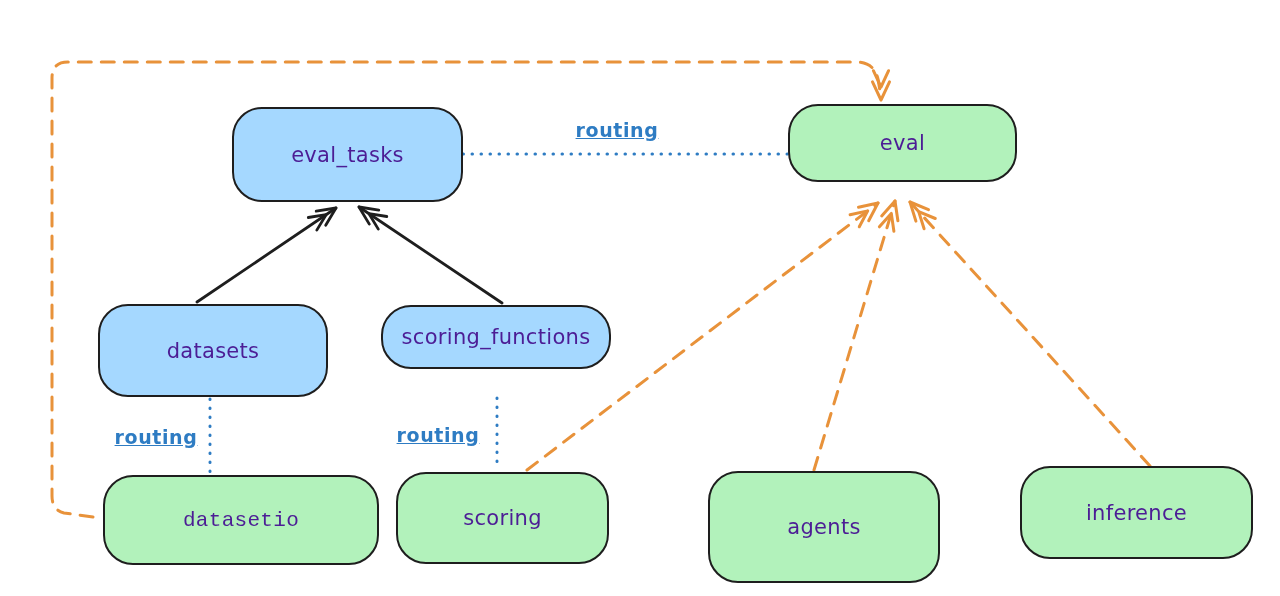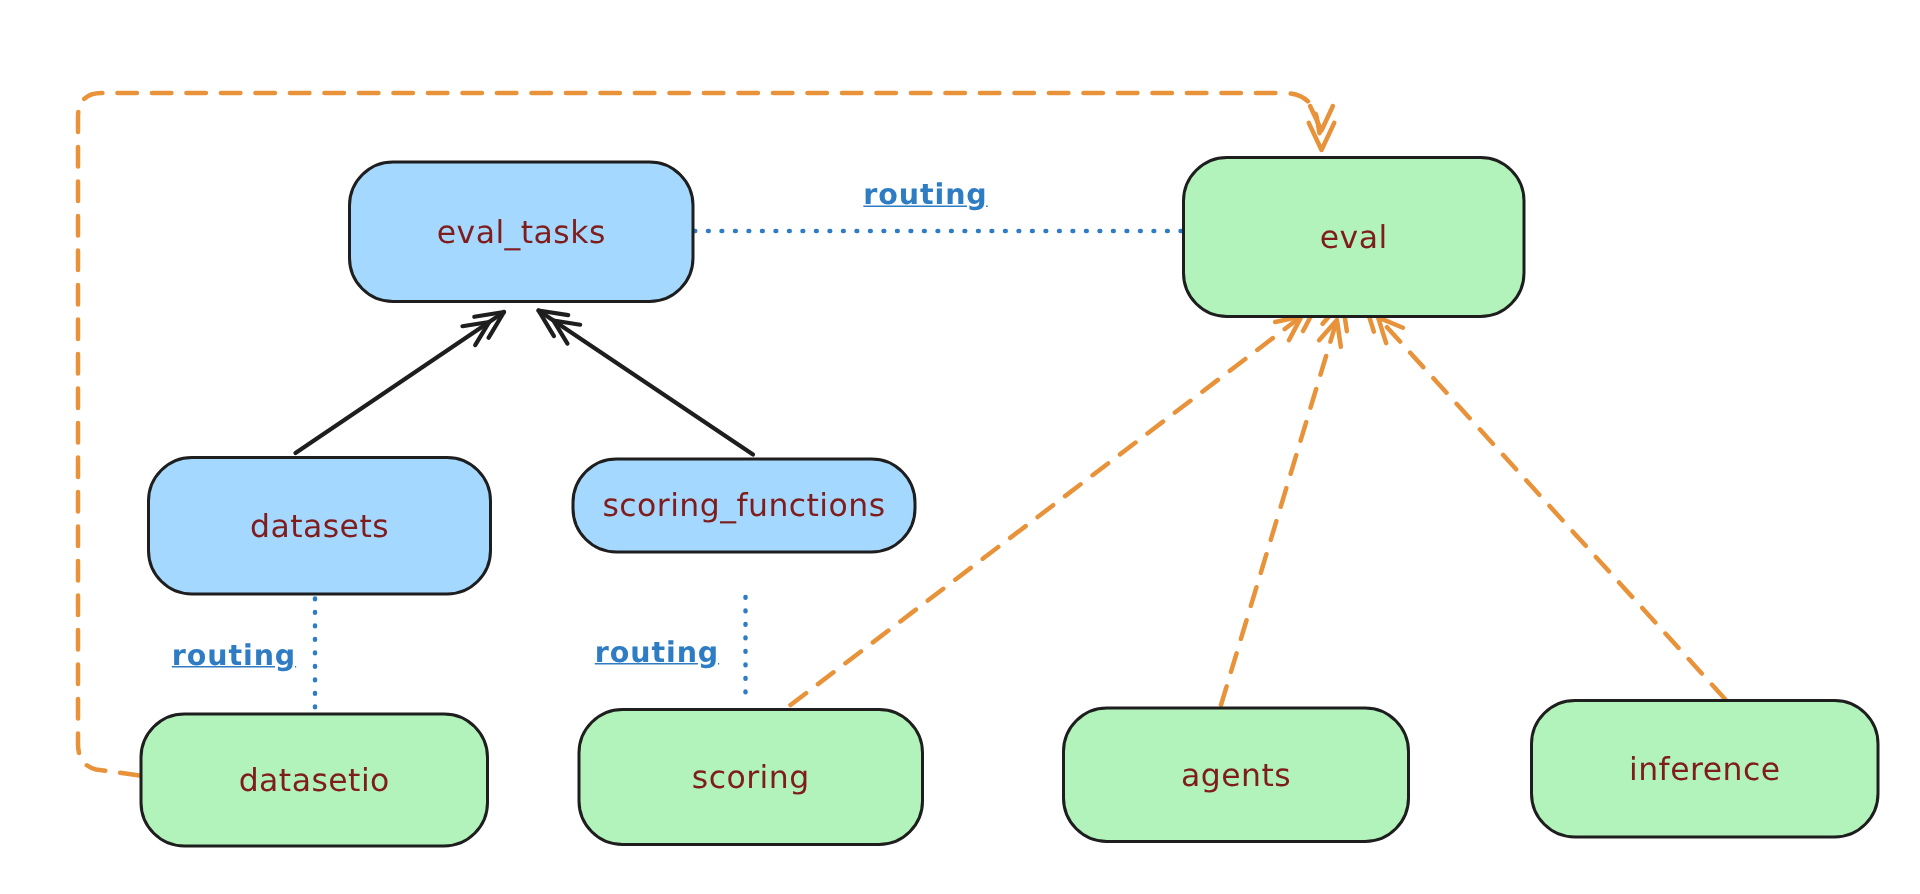"eval_tasks" .node { color: #7f1d1d -> #4c1d95 }
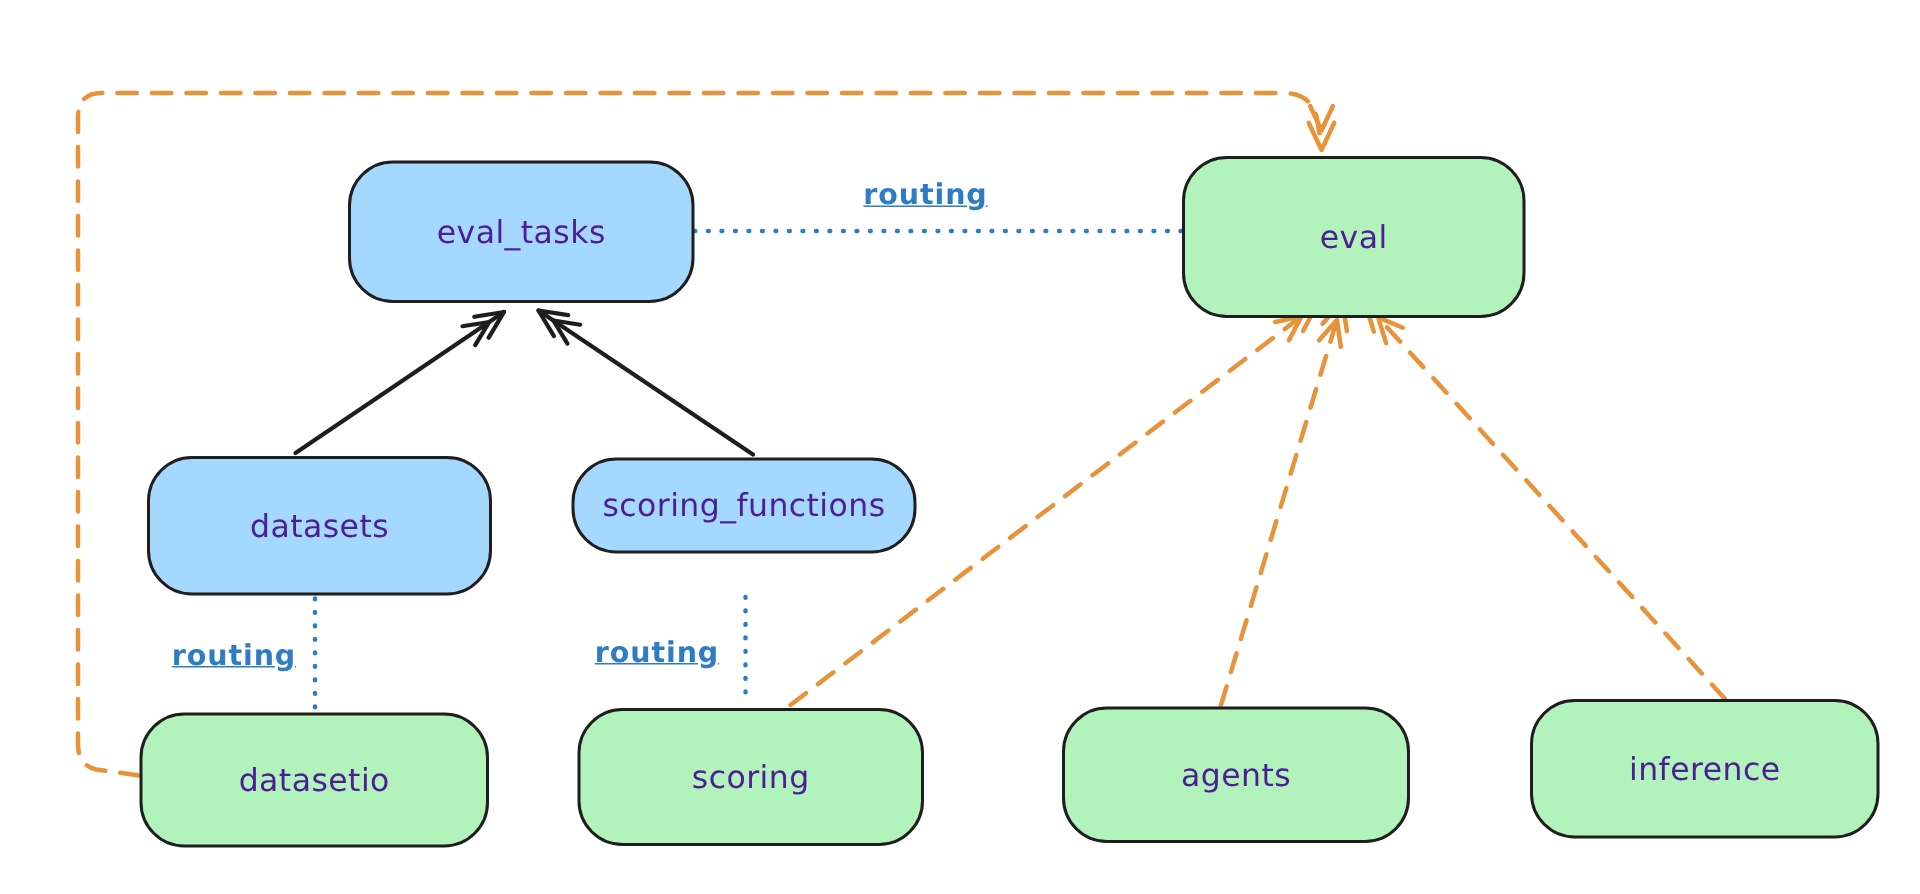"eval" div.node { height: 108px -> 78px }
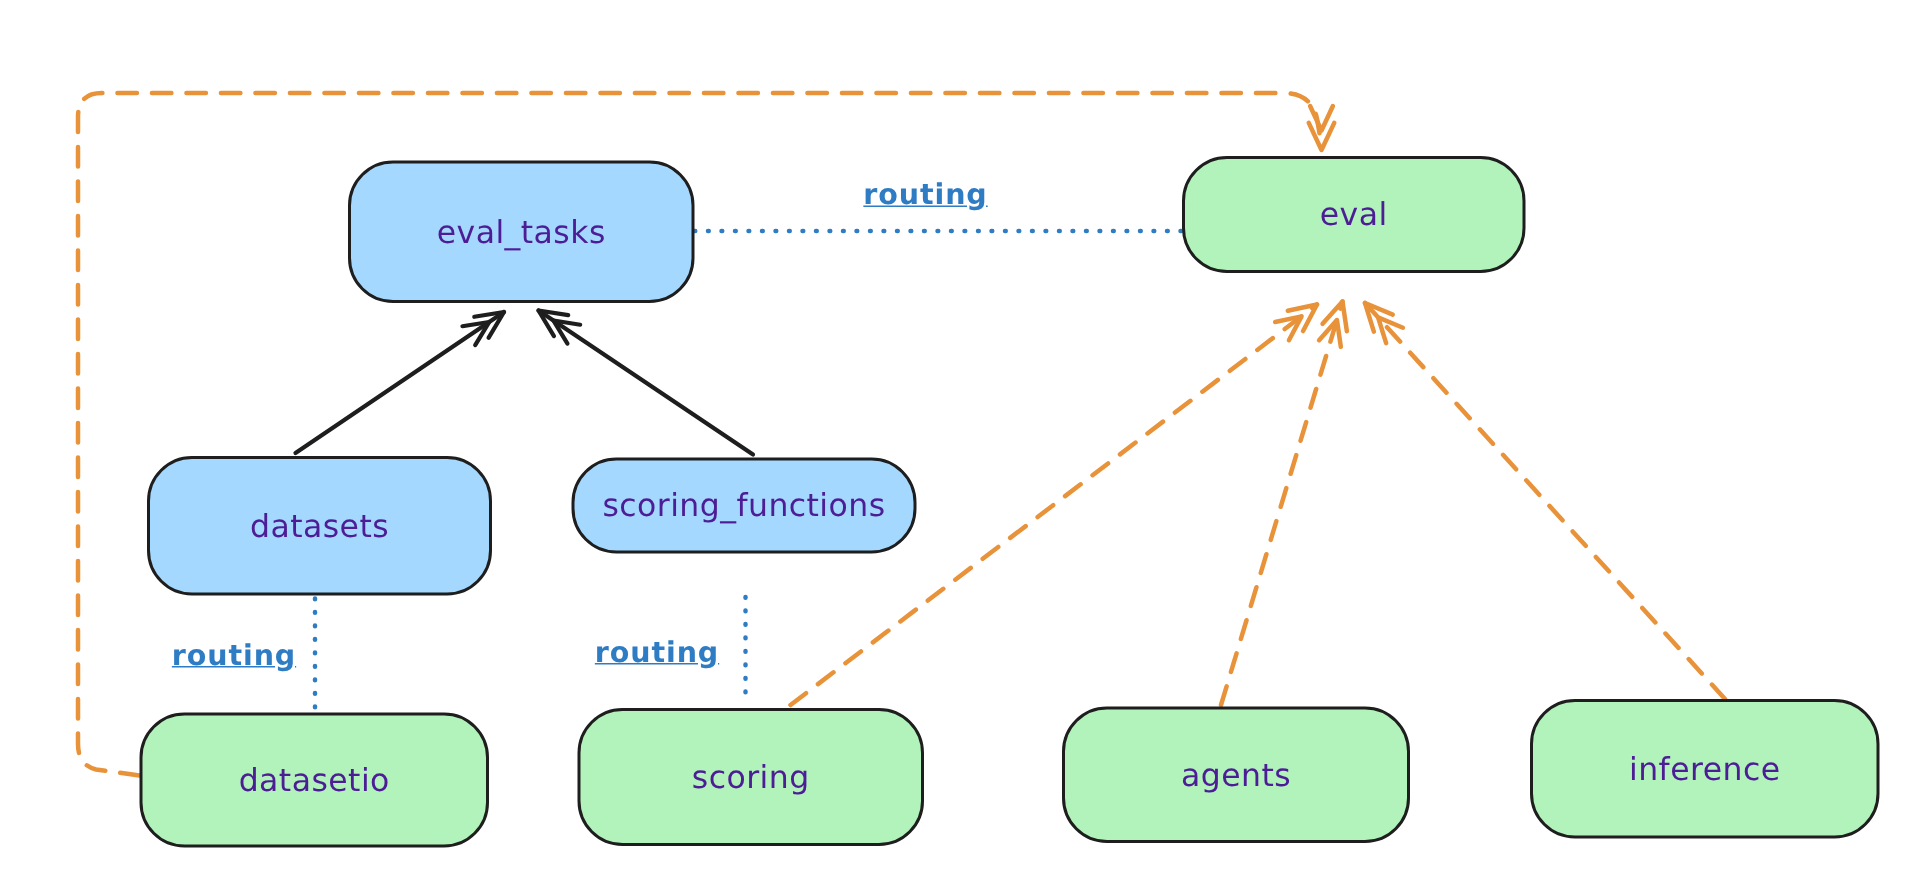"datasetio" div.node { font-family: none -> Liberation Mono, monospace; left: 93px -> 103px; width: 233px -> 276px }
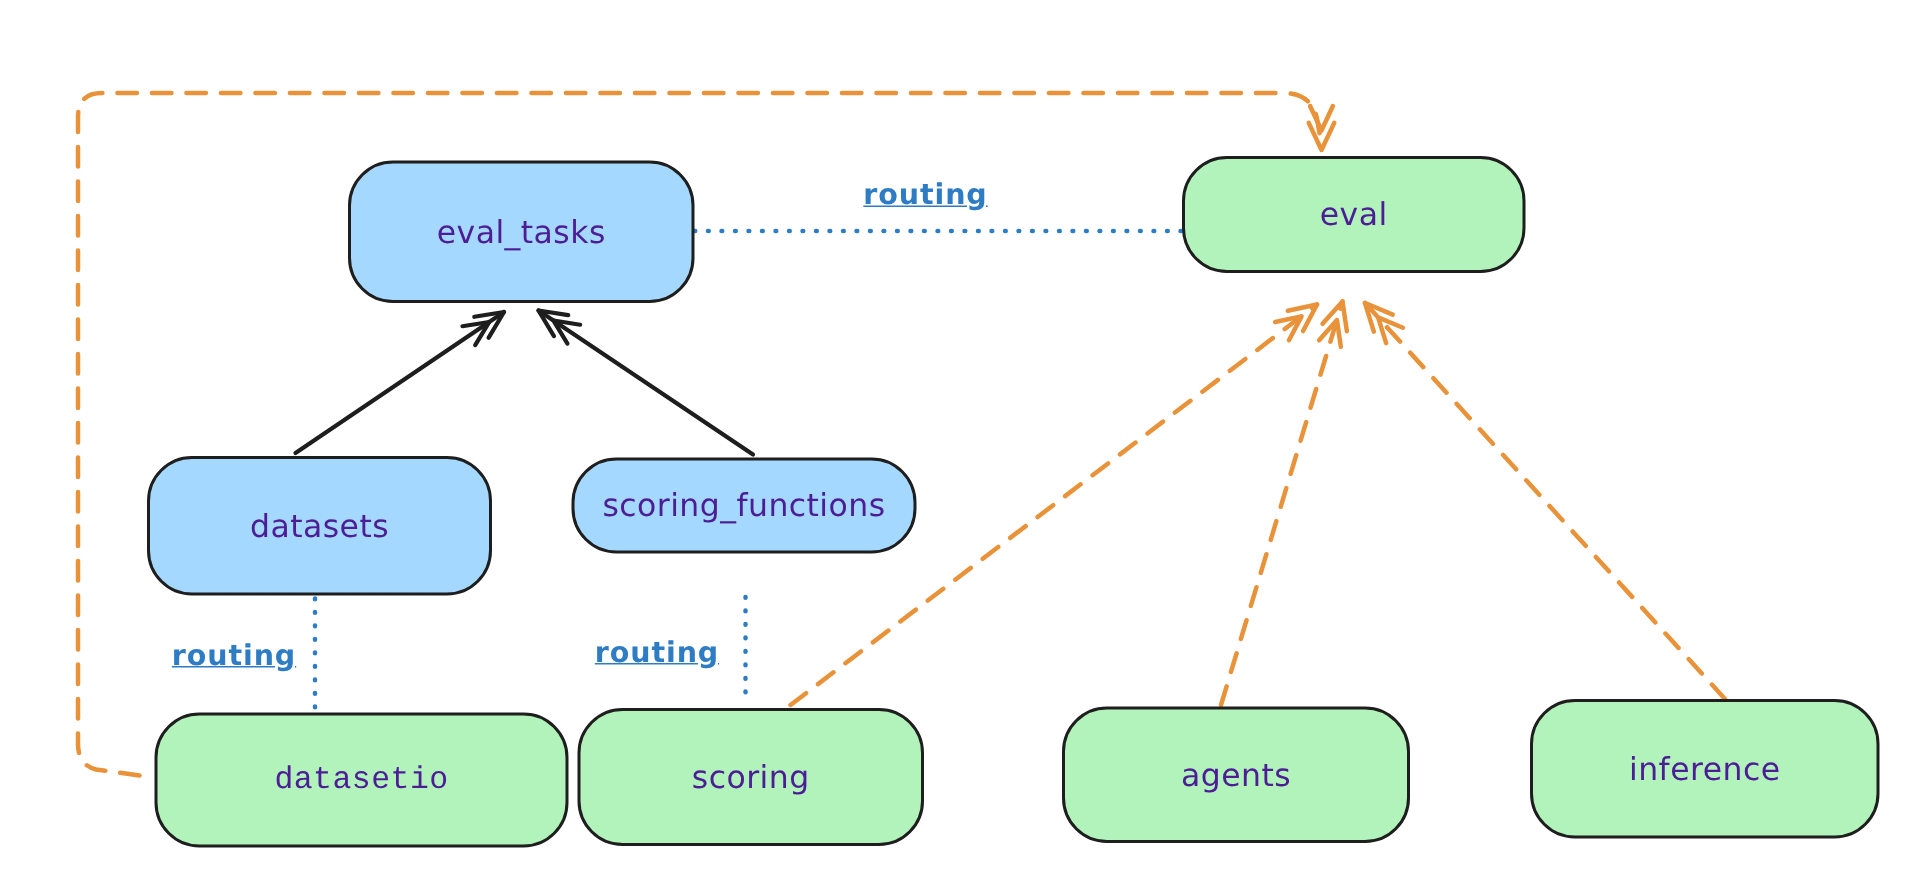"scoring" div.node { left: 385px -> 396px; width: 231px -> 213px }
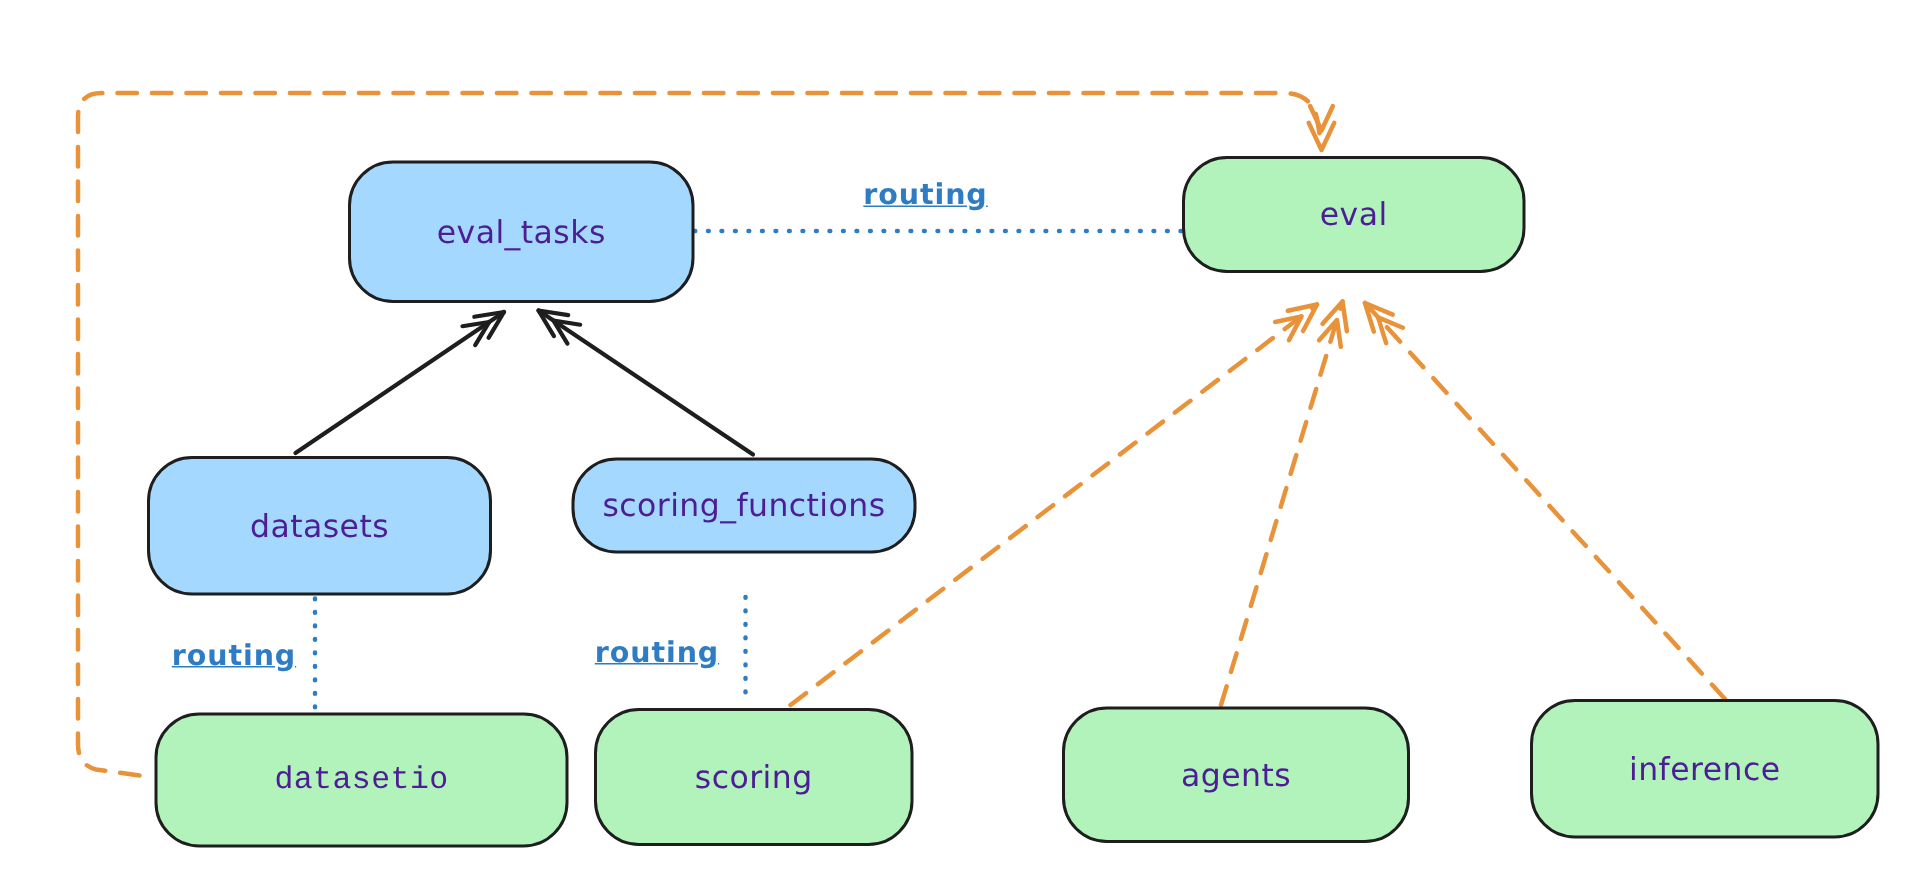"agents" div.node { height: 91px -> 112px }
